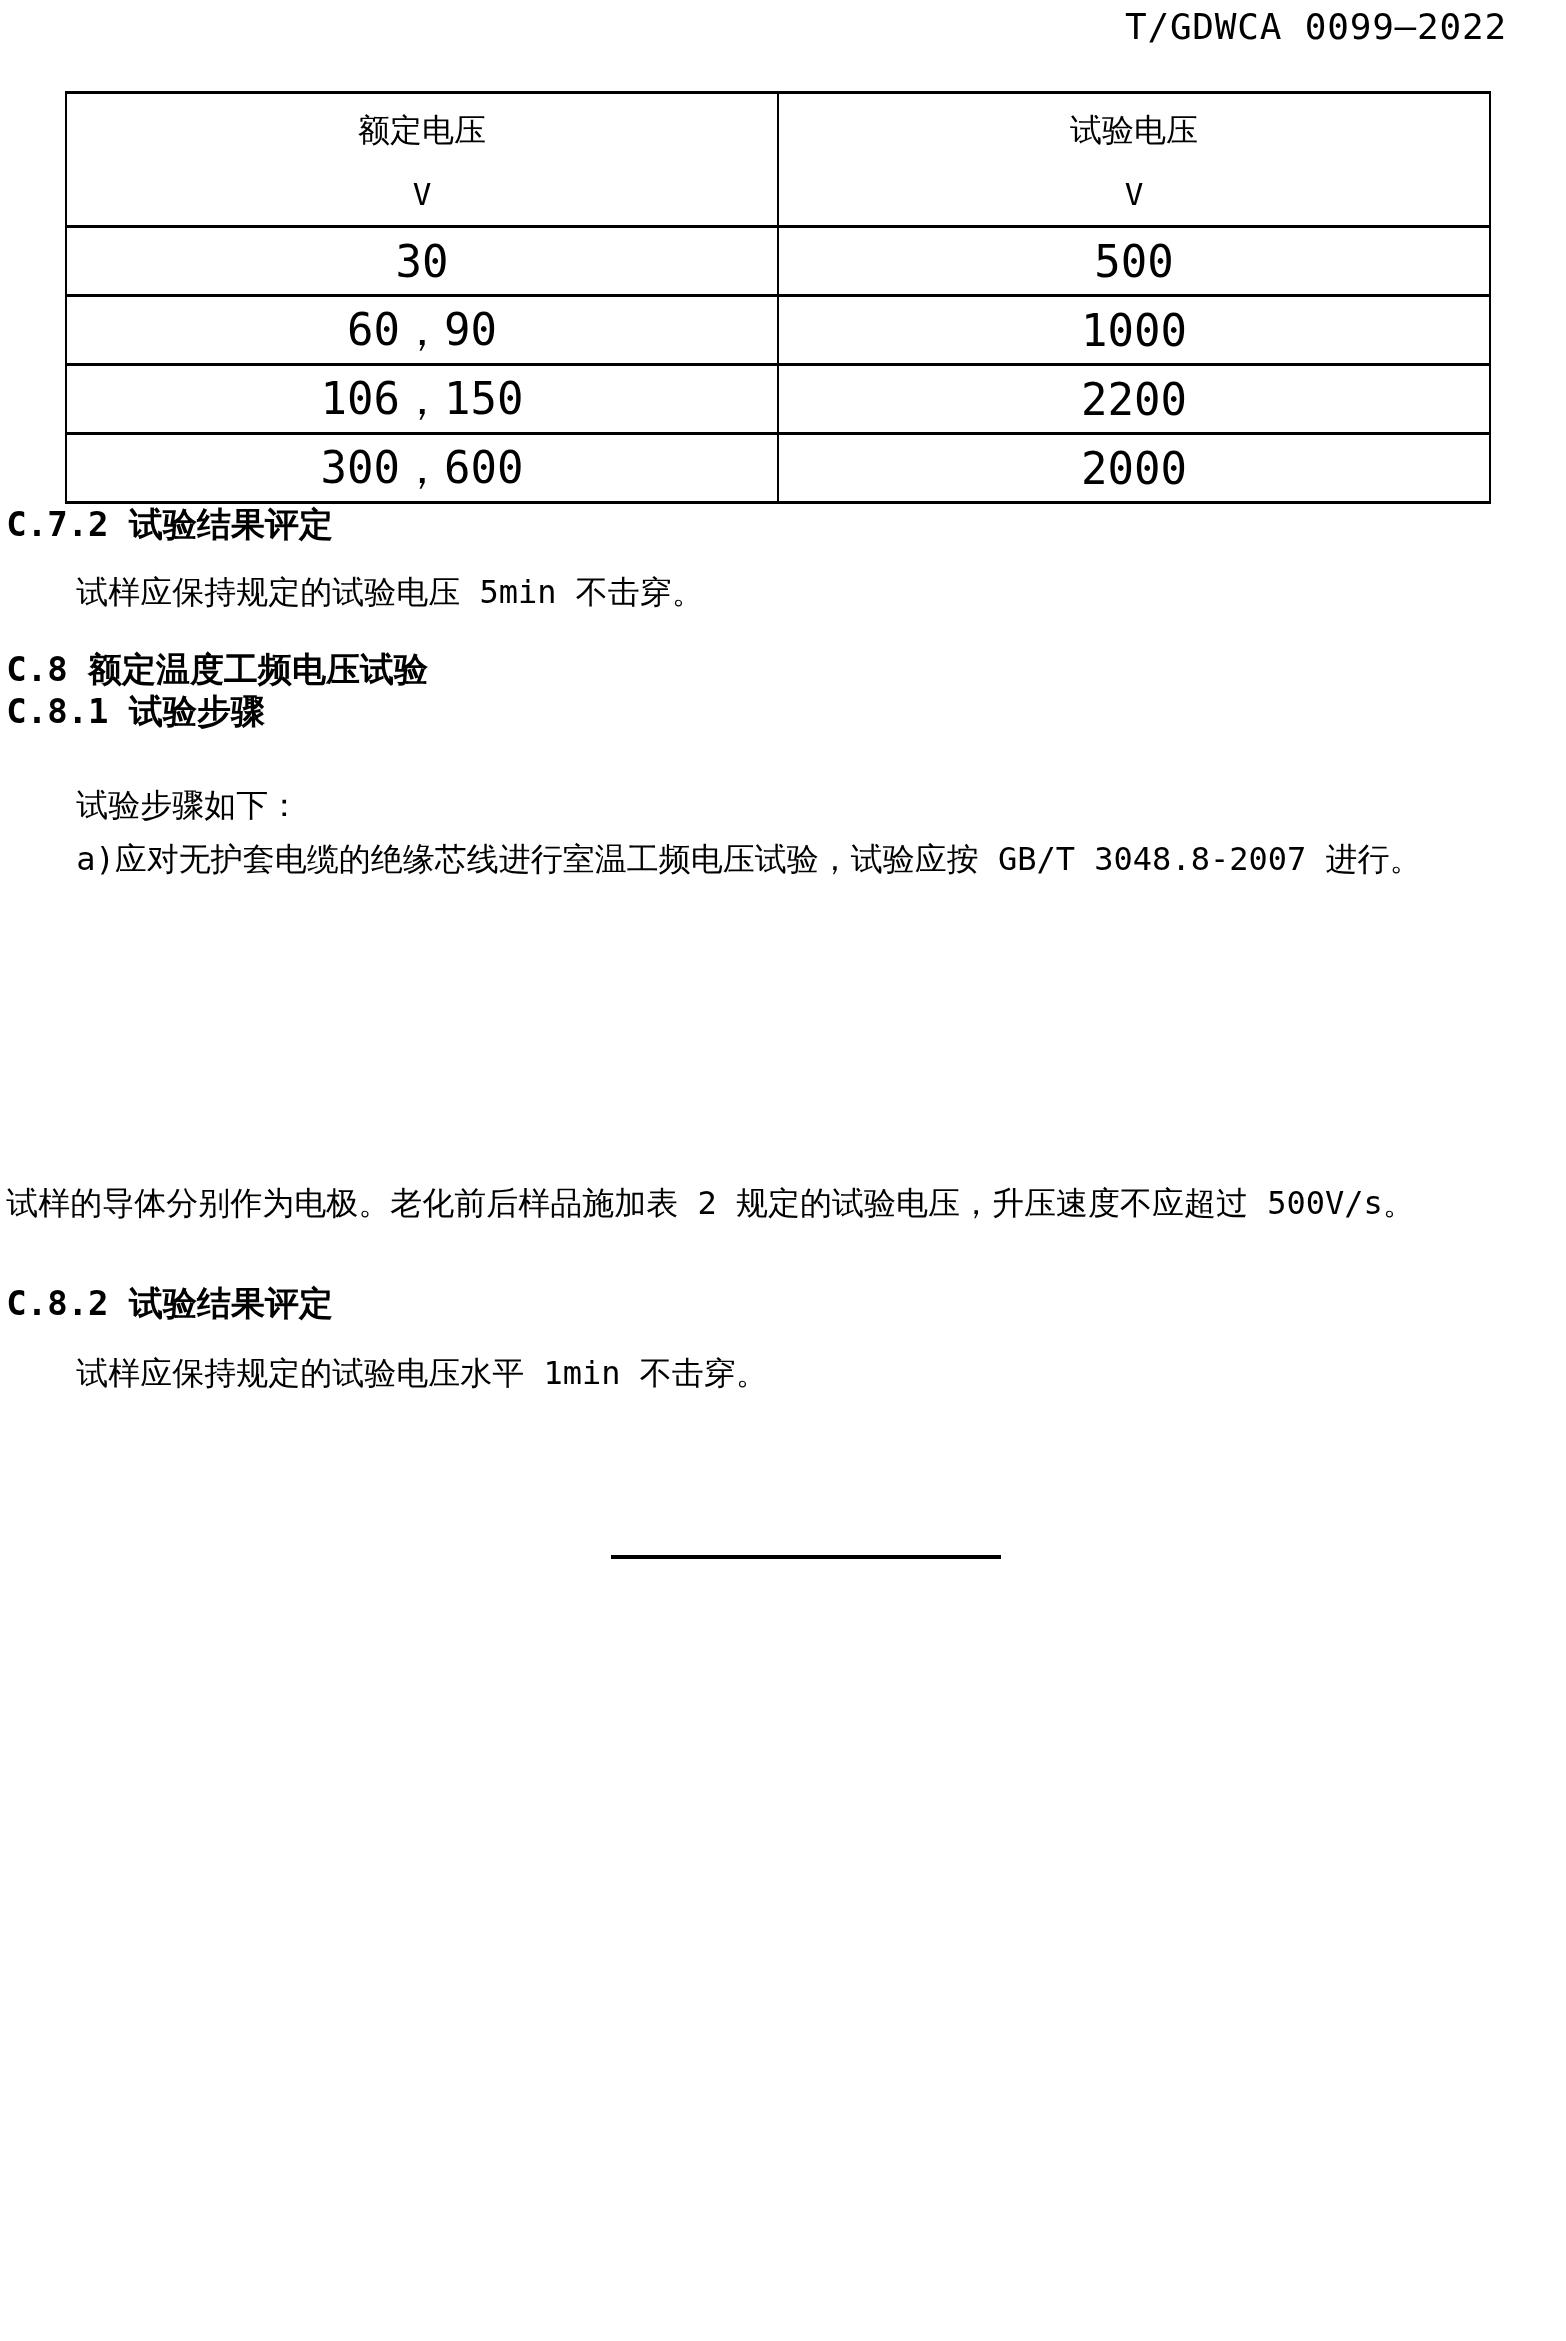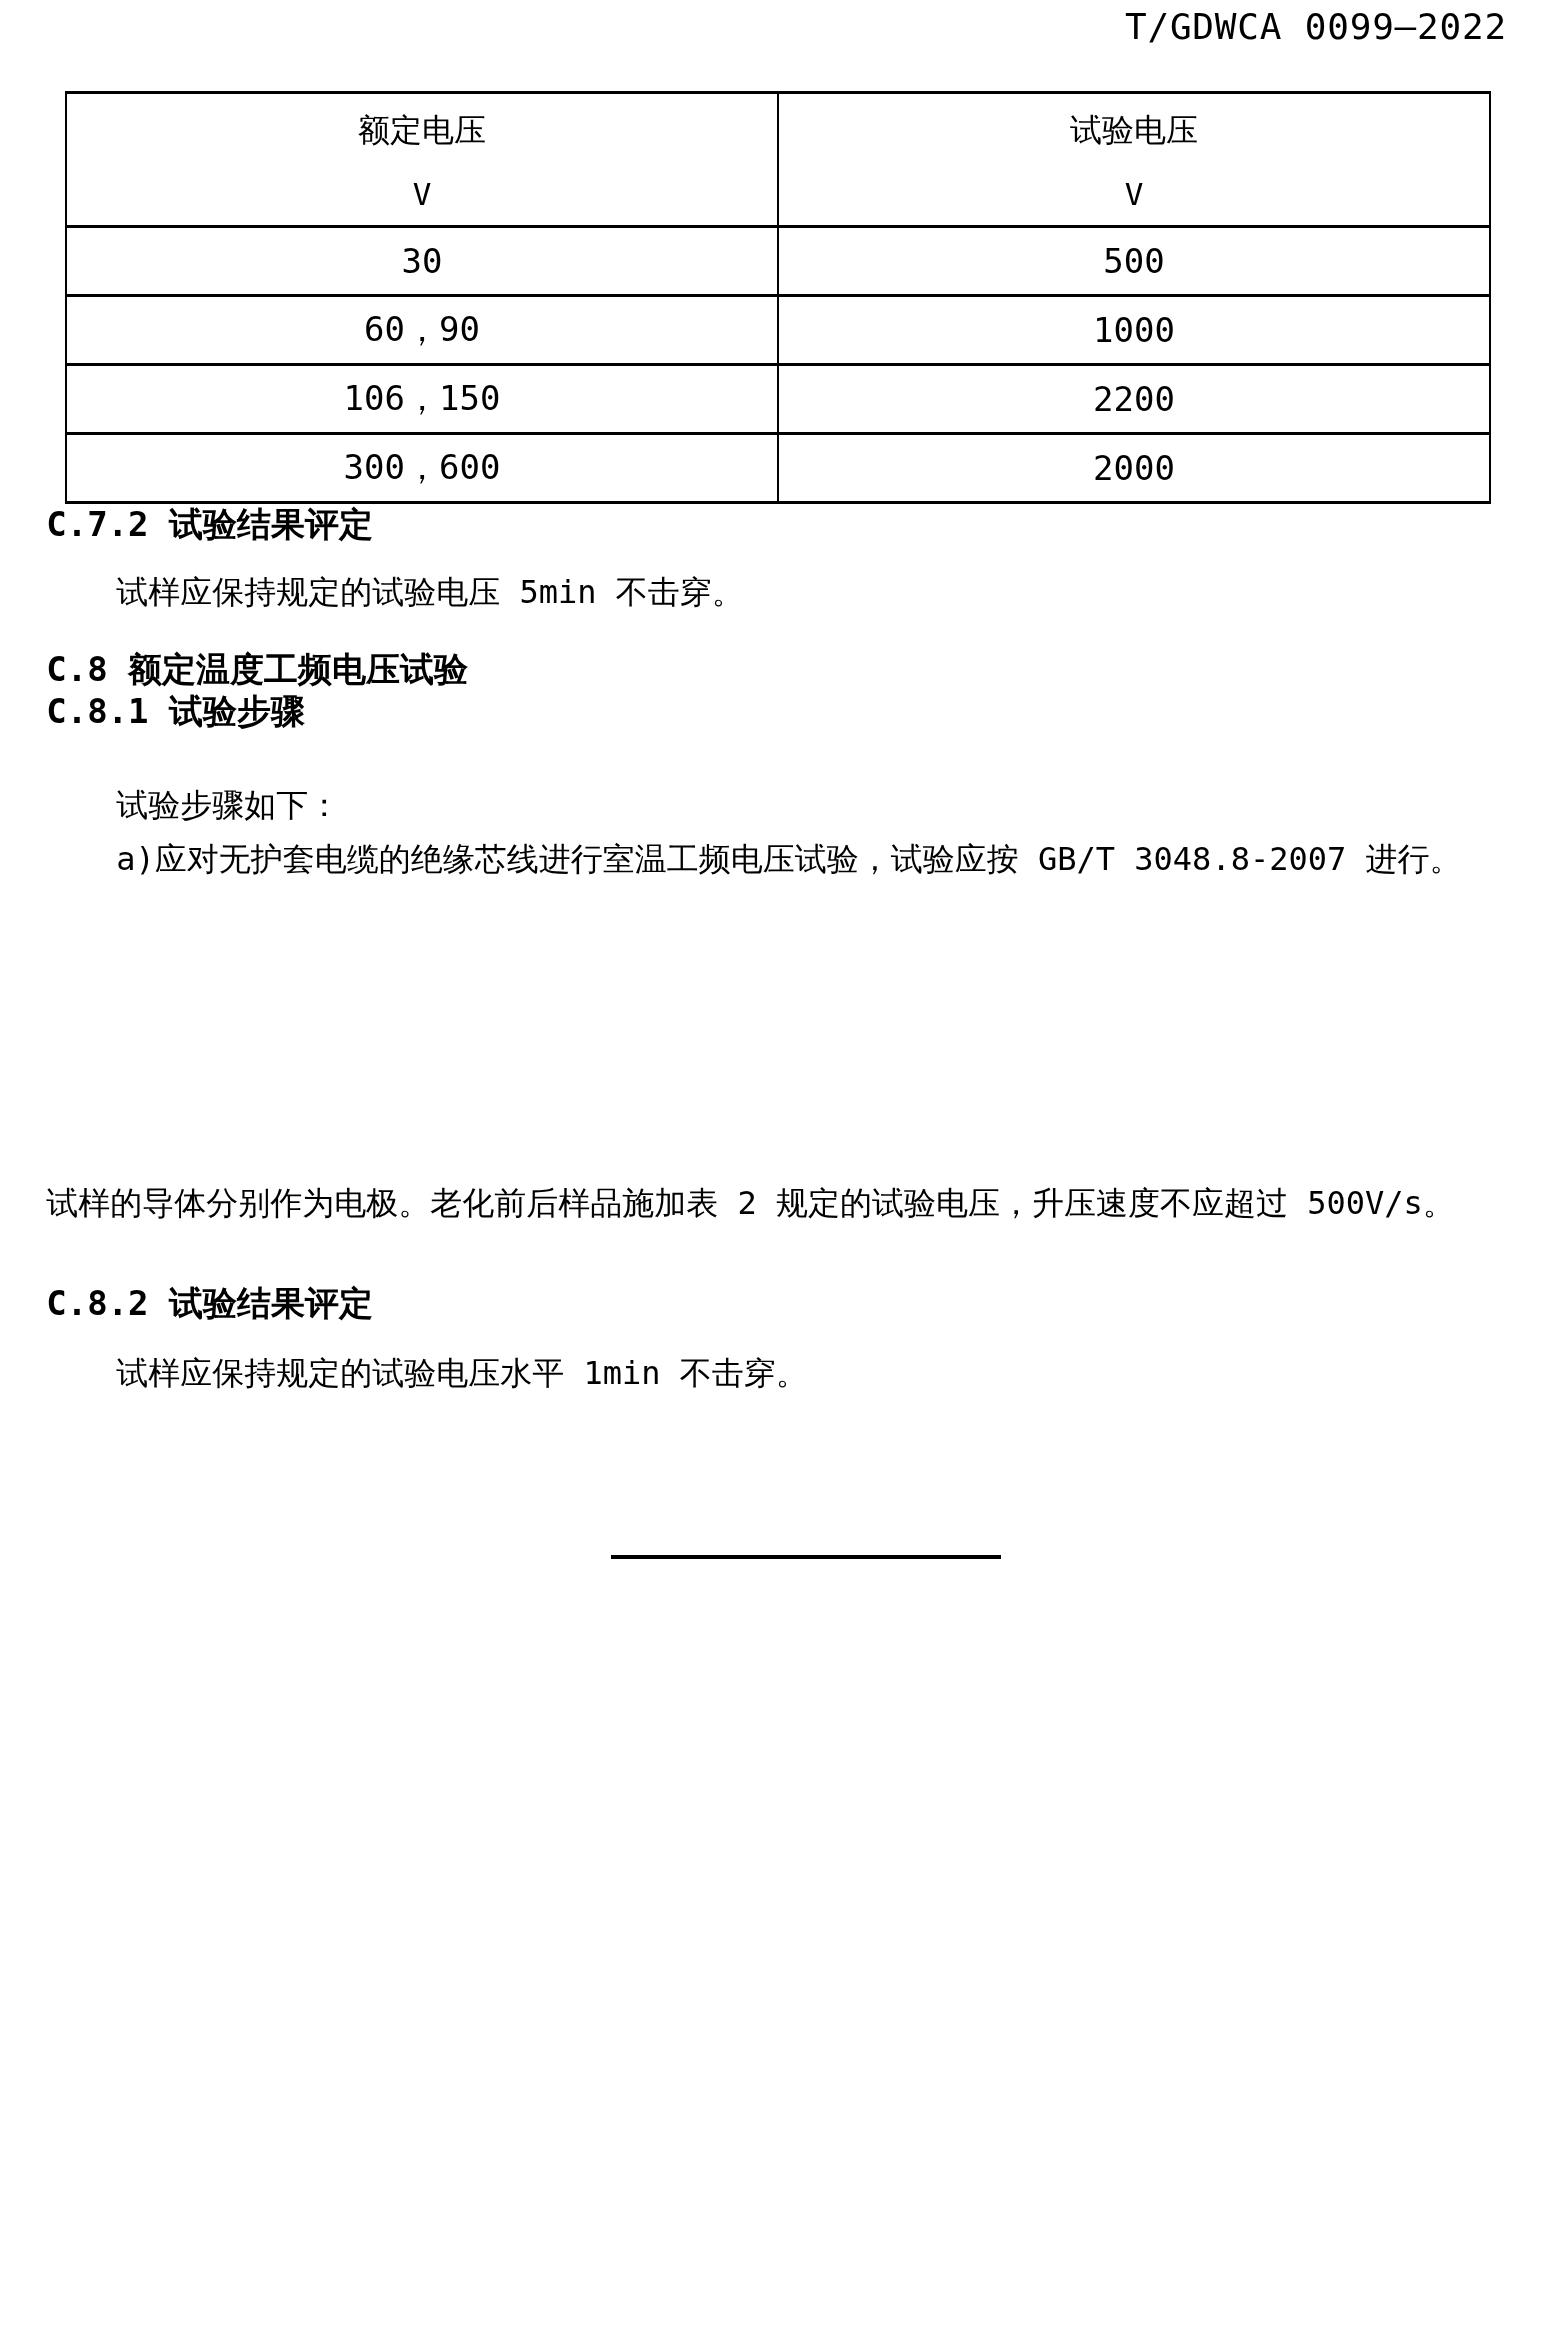"30" td.data-cell { font-size: 34px -> 44px }
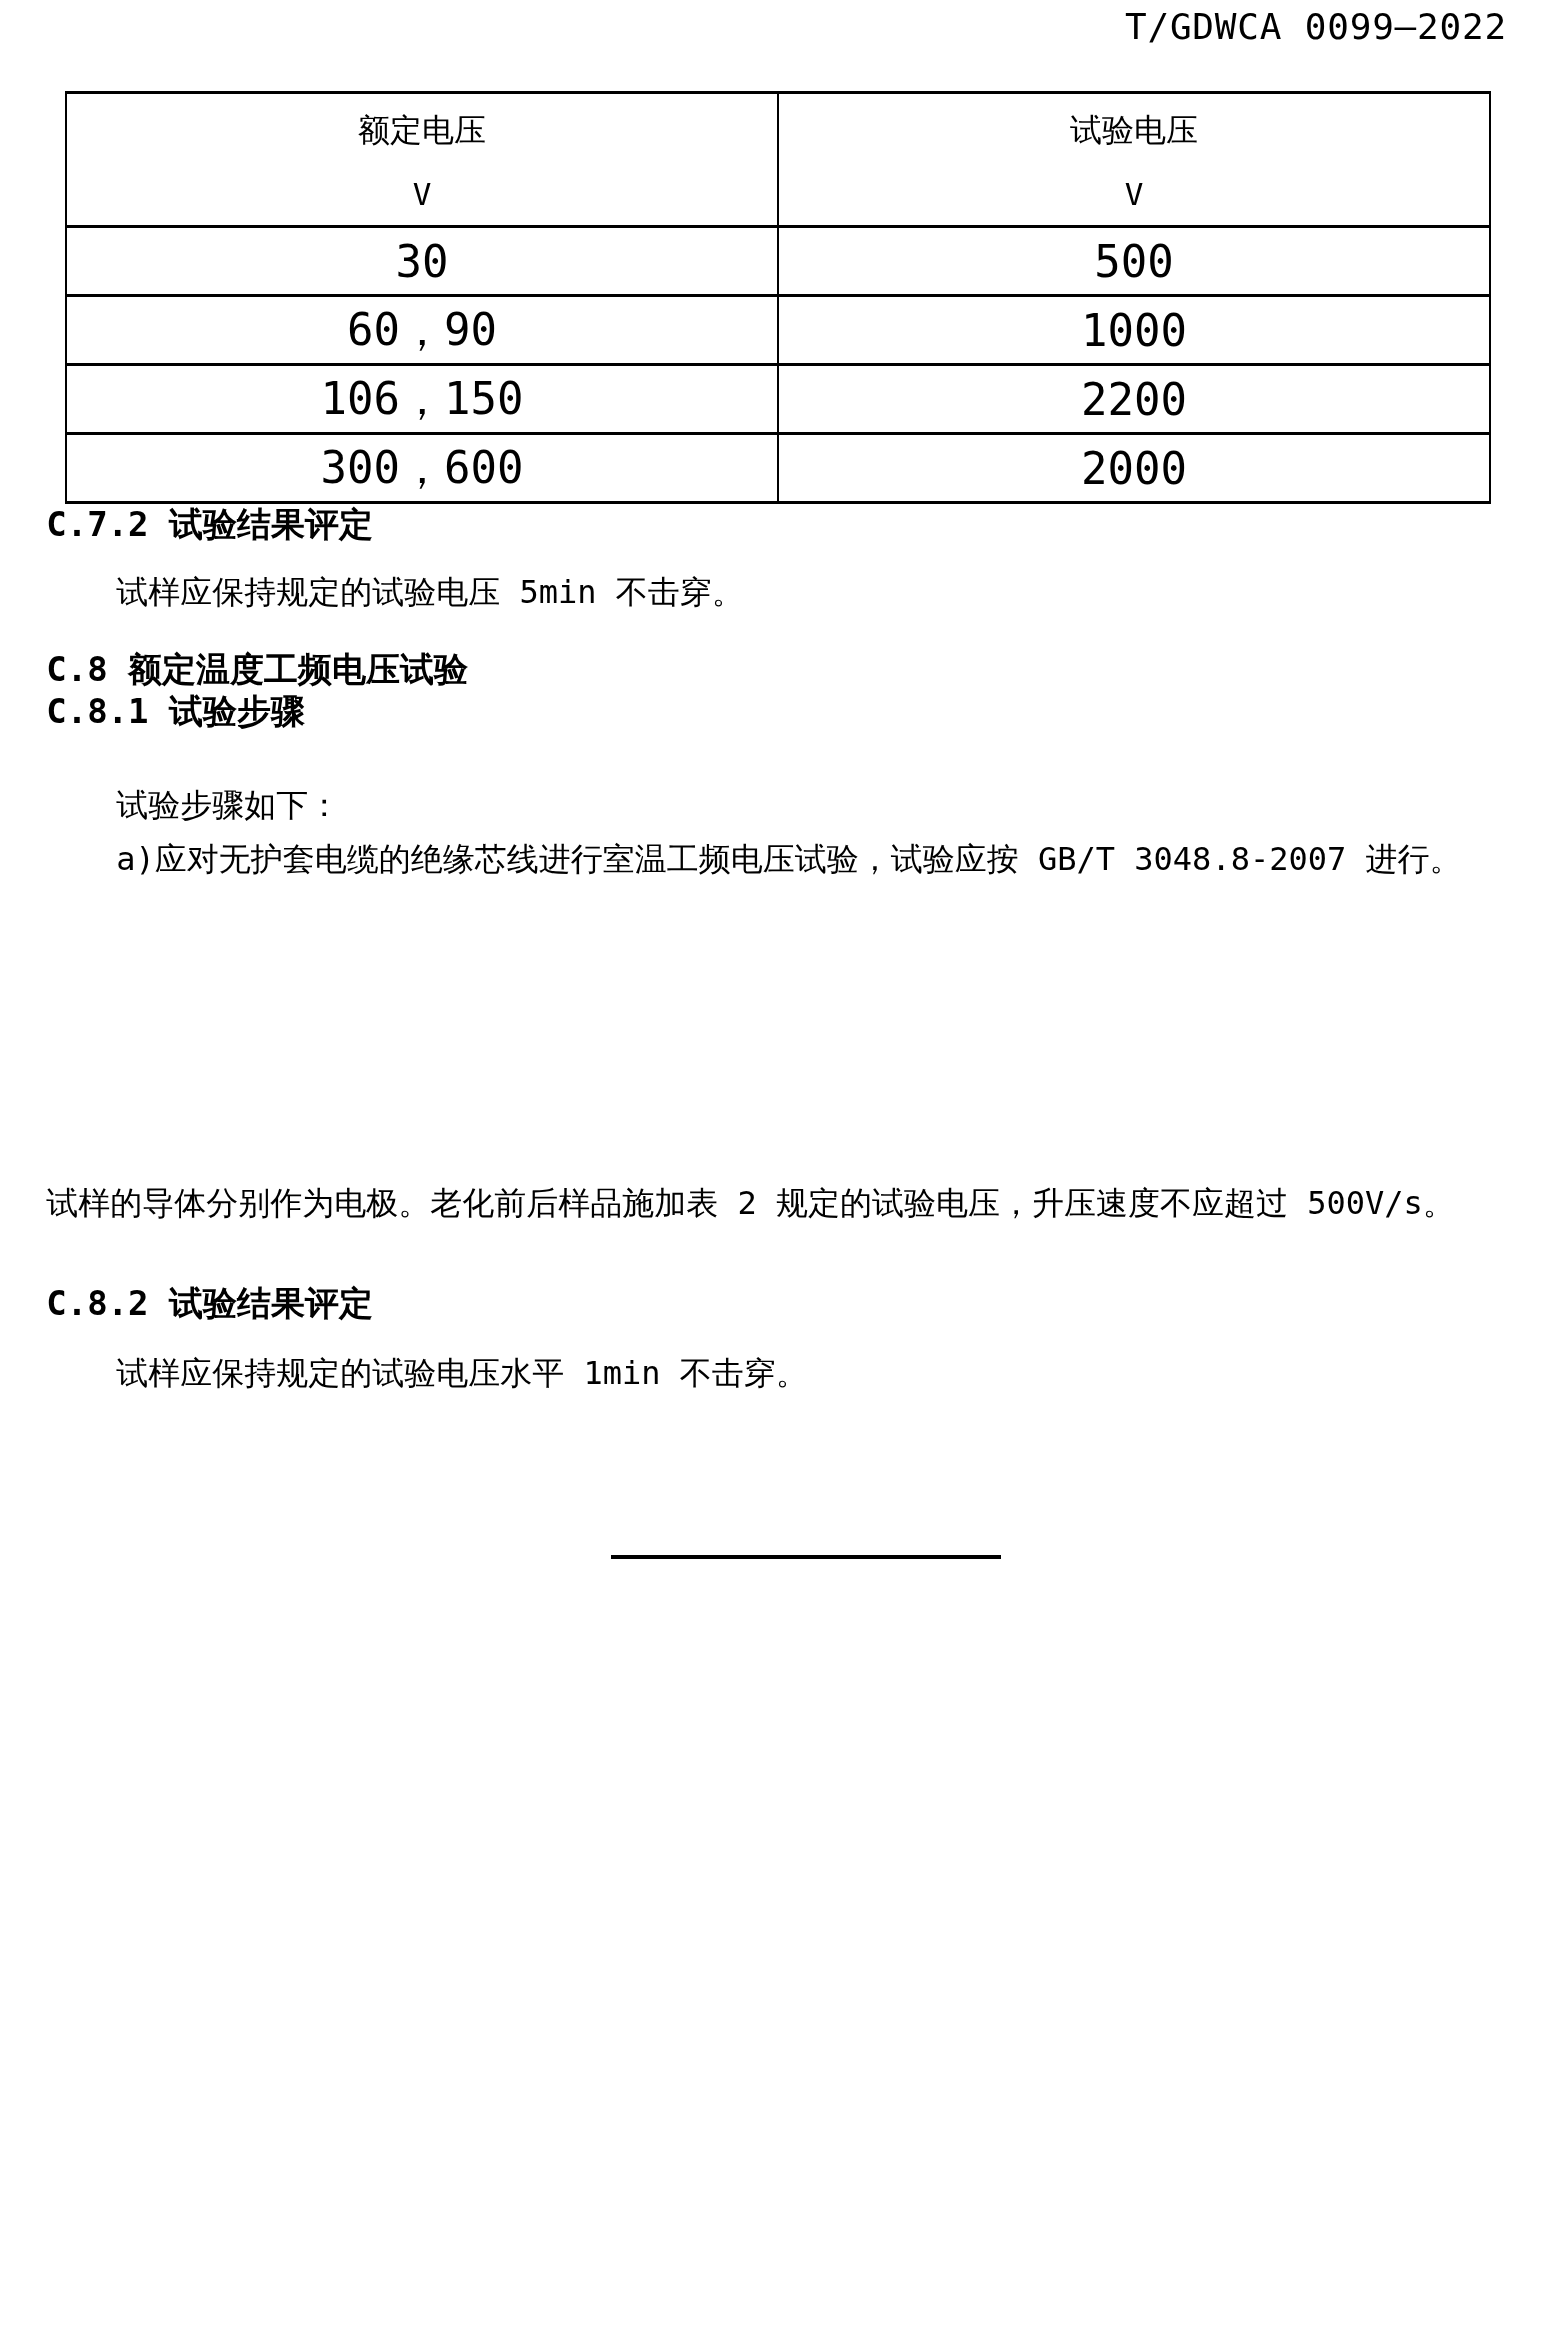"C.7.2 试验结果评定" .block { margin-left: 40px -> none }
